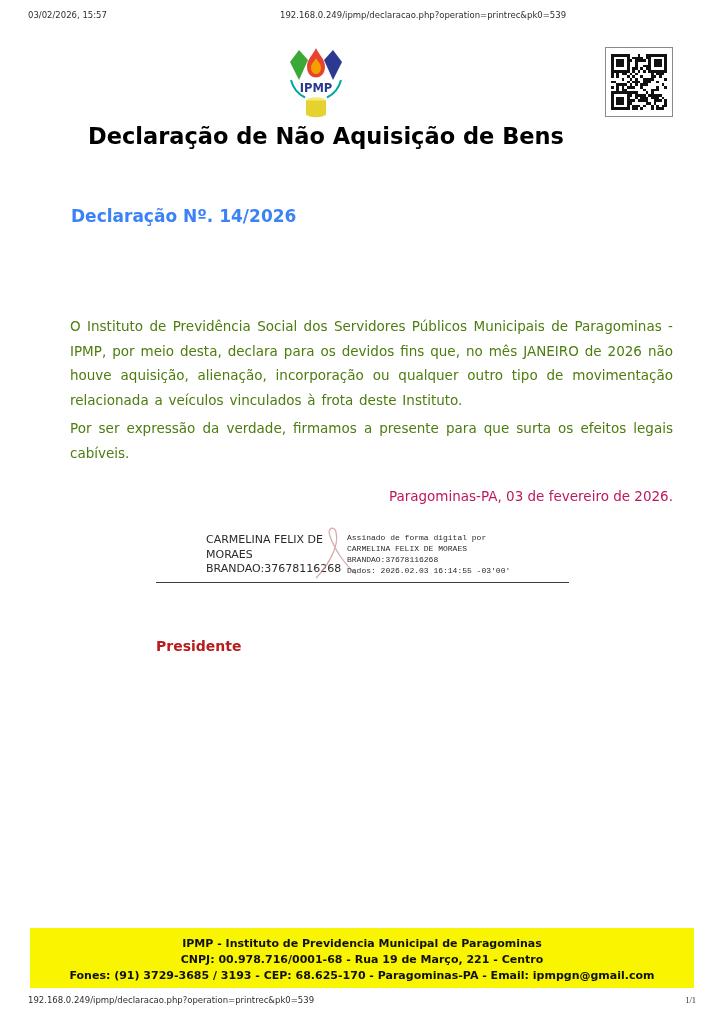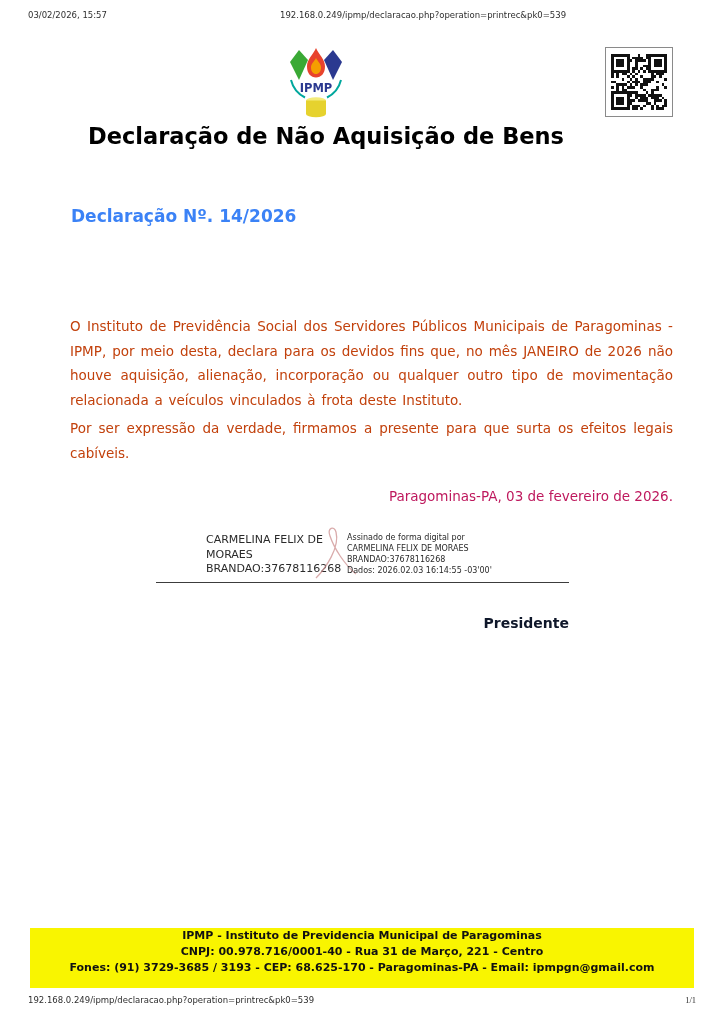"O Instituto de Previdência Social" .body-text p { color: #c2410c -> #4d7c0f }
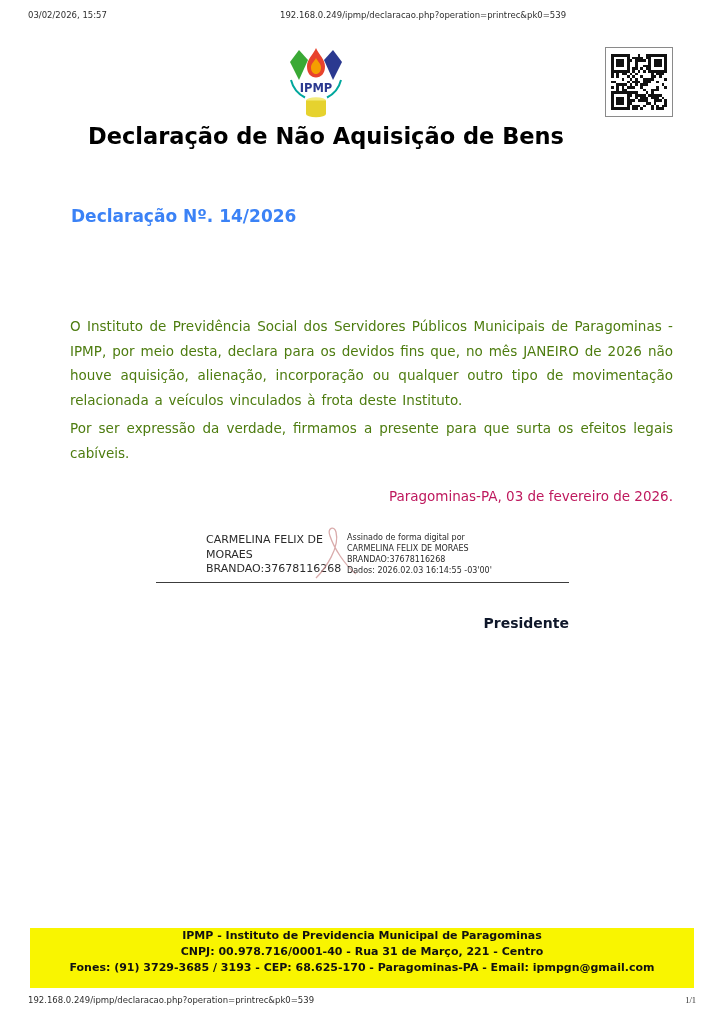"Assinado de forma digital por" .sig-details { font-family: none -> Liberation Mono, monospace }
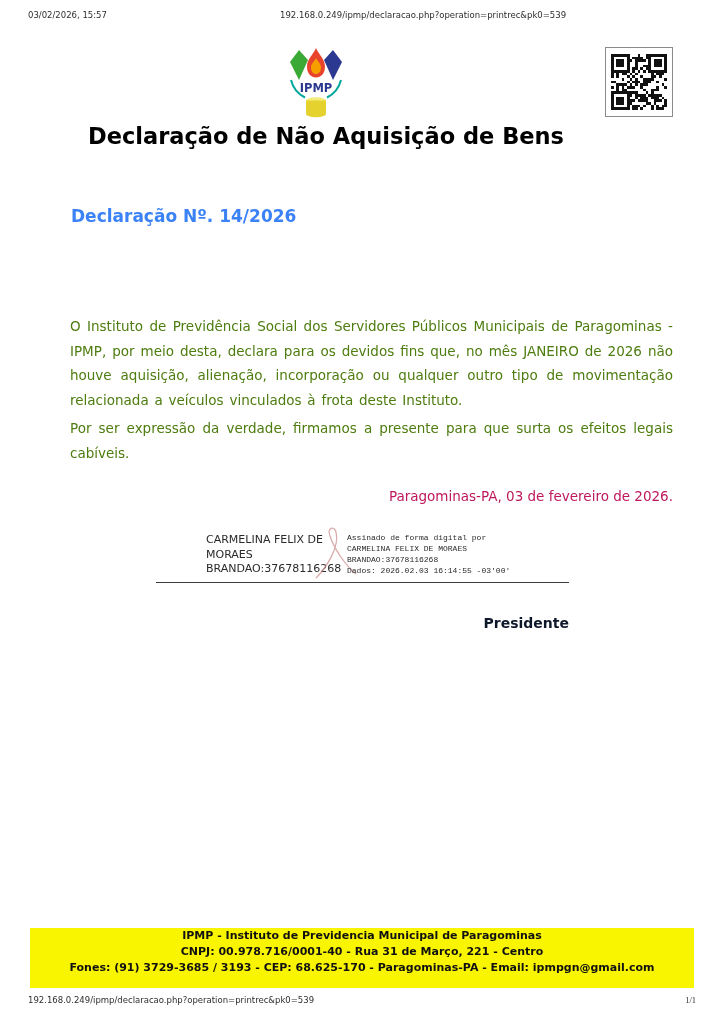"Presidente" .sig-role { color: #0f172a -> #b91c1c; text-align: right -> left; top: 615px -> 638px }
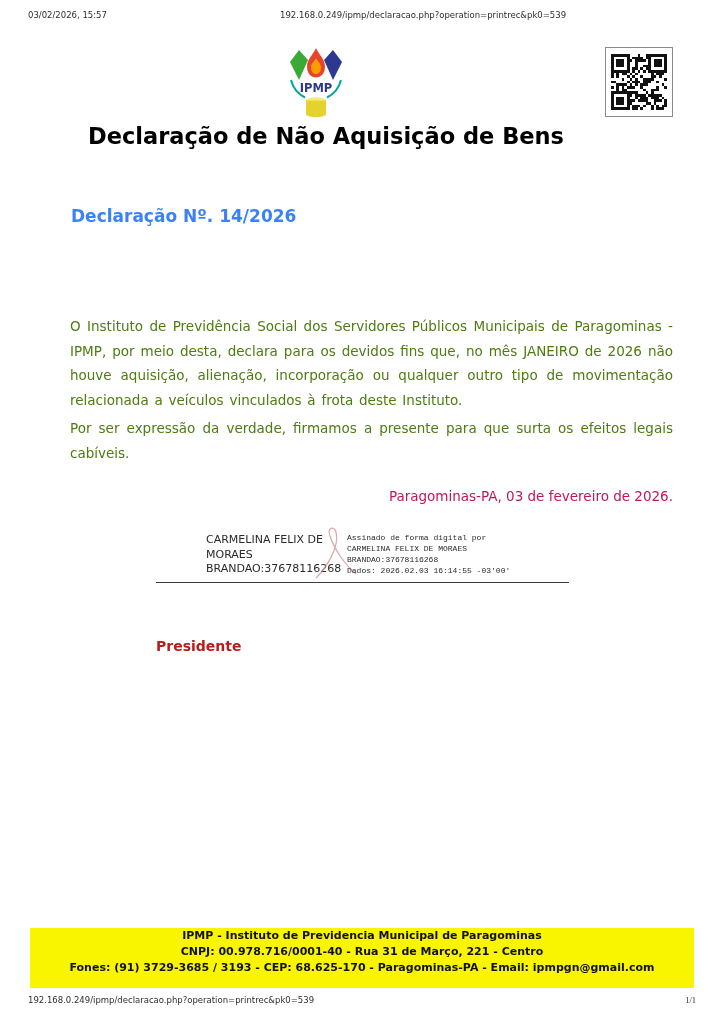"IPMP - Instituto de Previdencia" .org-footer { padding-top: none -> 8px }
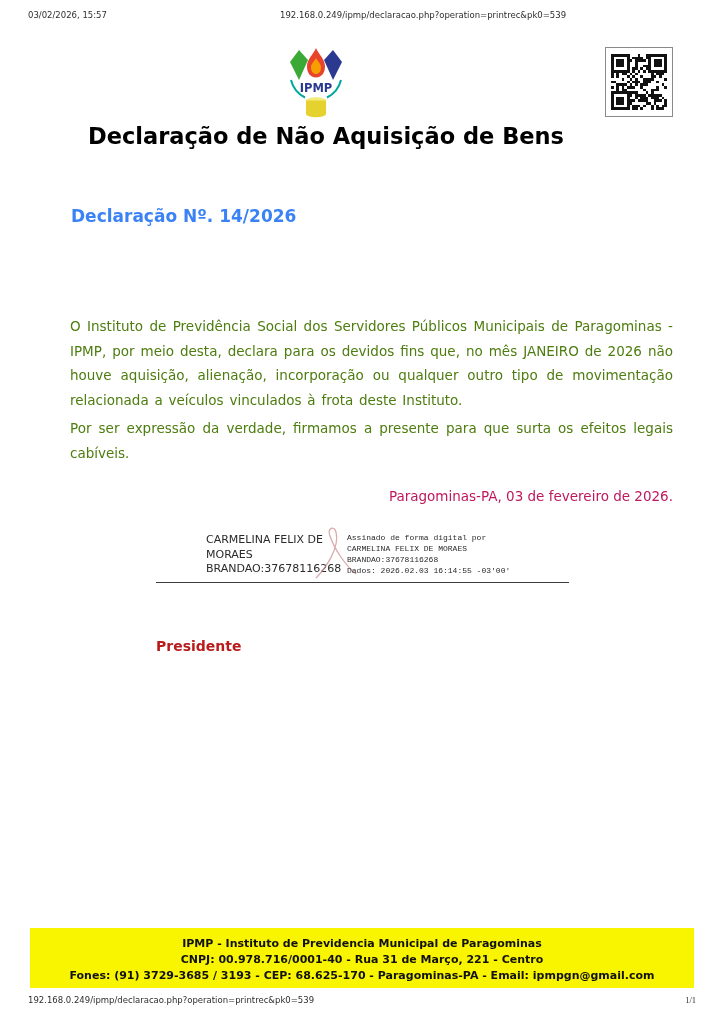"CNPJ: 00.978.716/0001-40 - Rua 31" div { text: 00.978.716/0001-40 - Rua 31 -> 00.978.716/0001-68 - Rua 19 }
